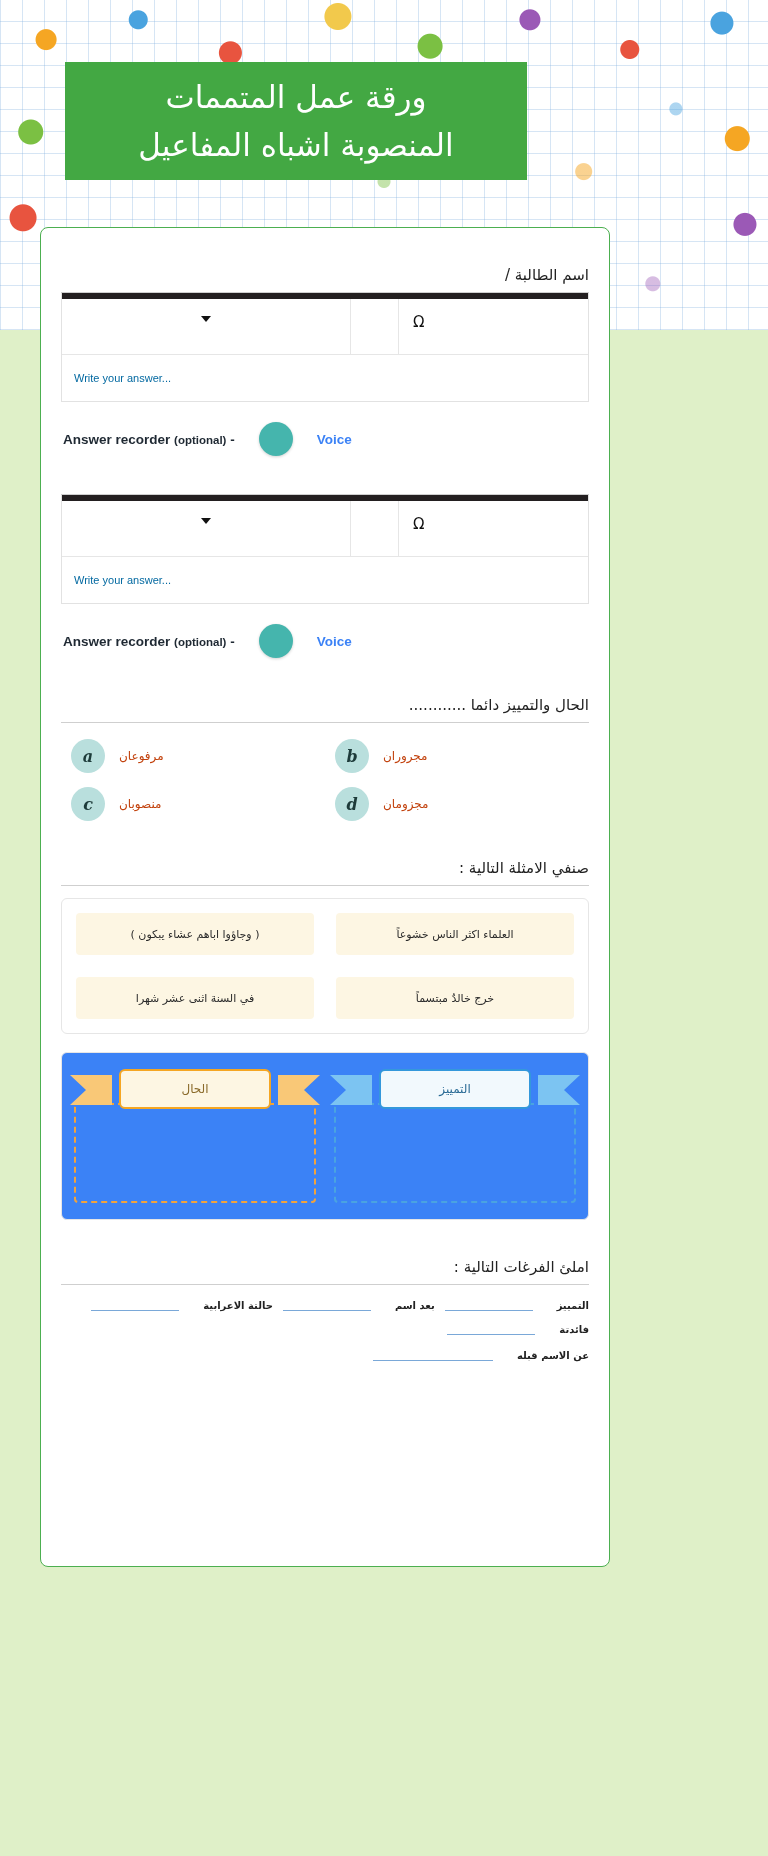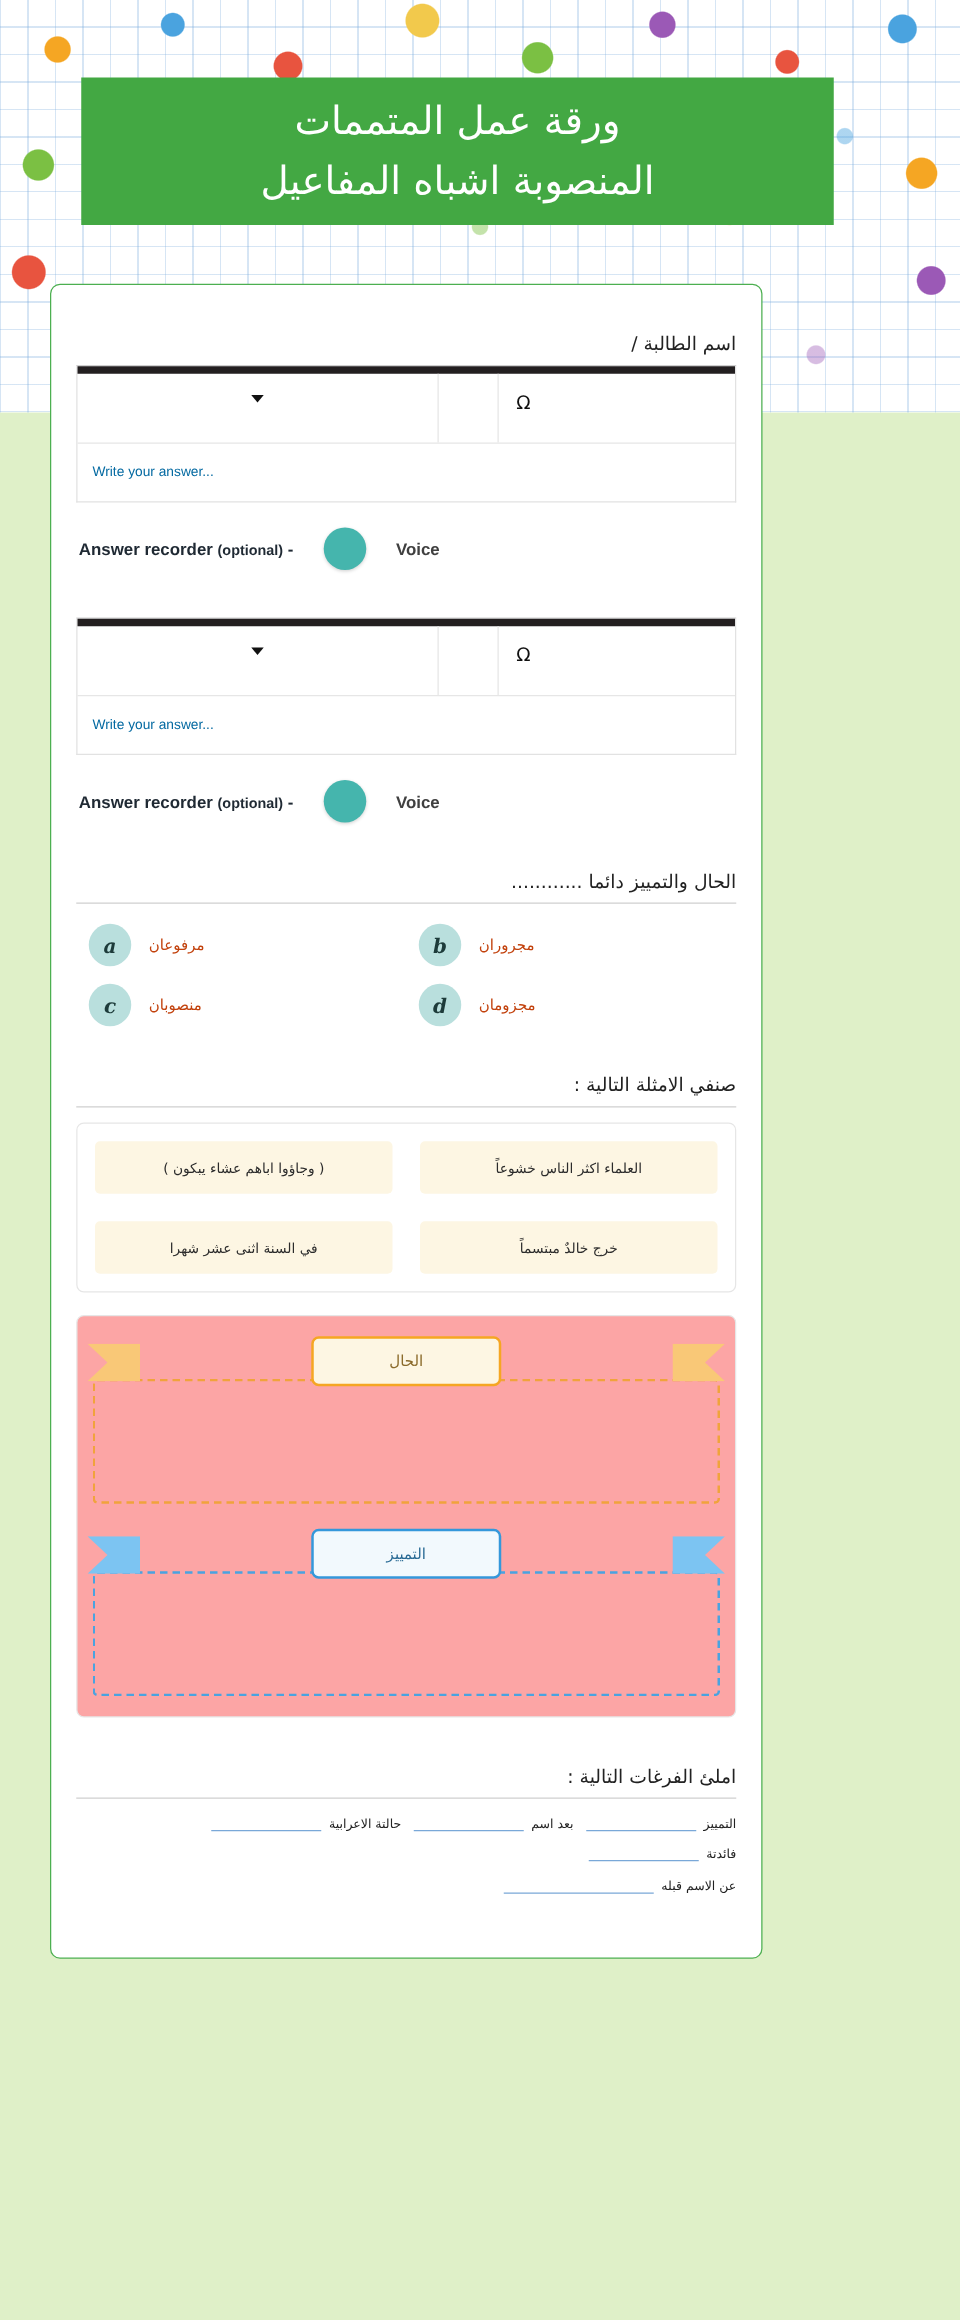"ورقة عمل المتممات" .title-banner { width: 602px -> 462px }
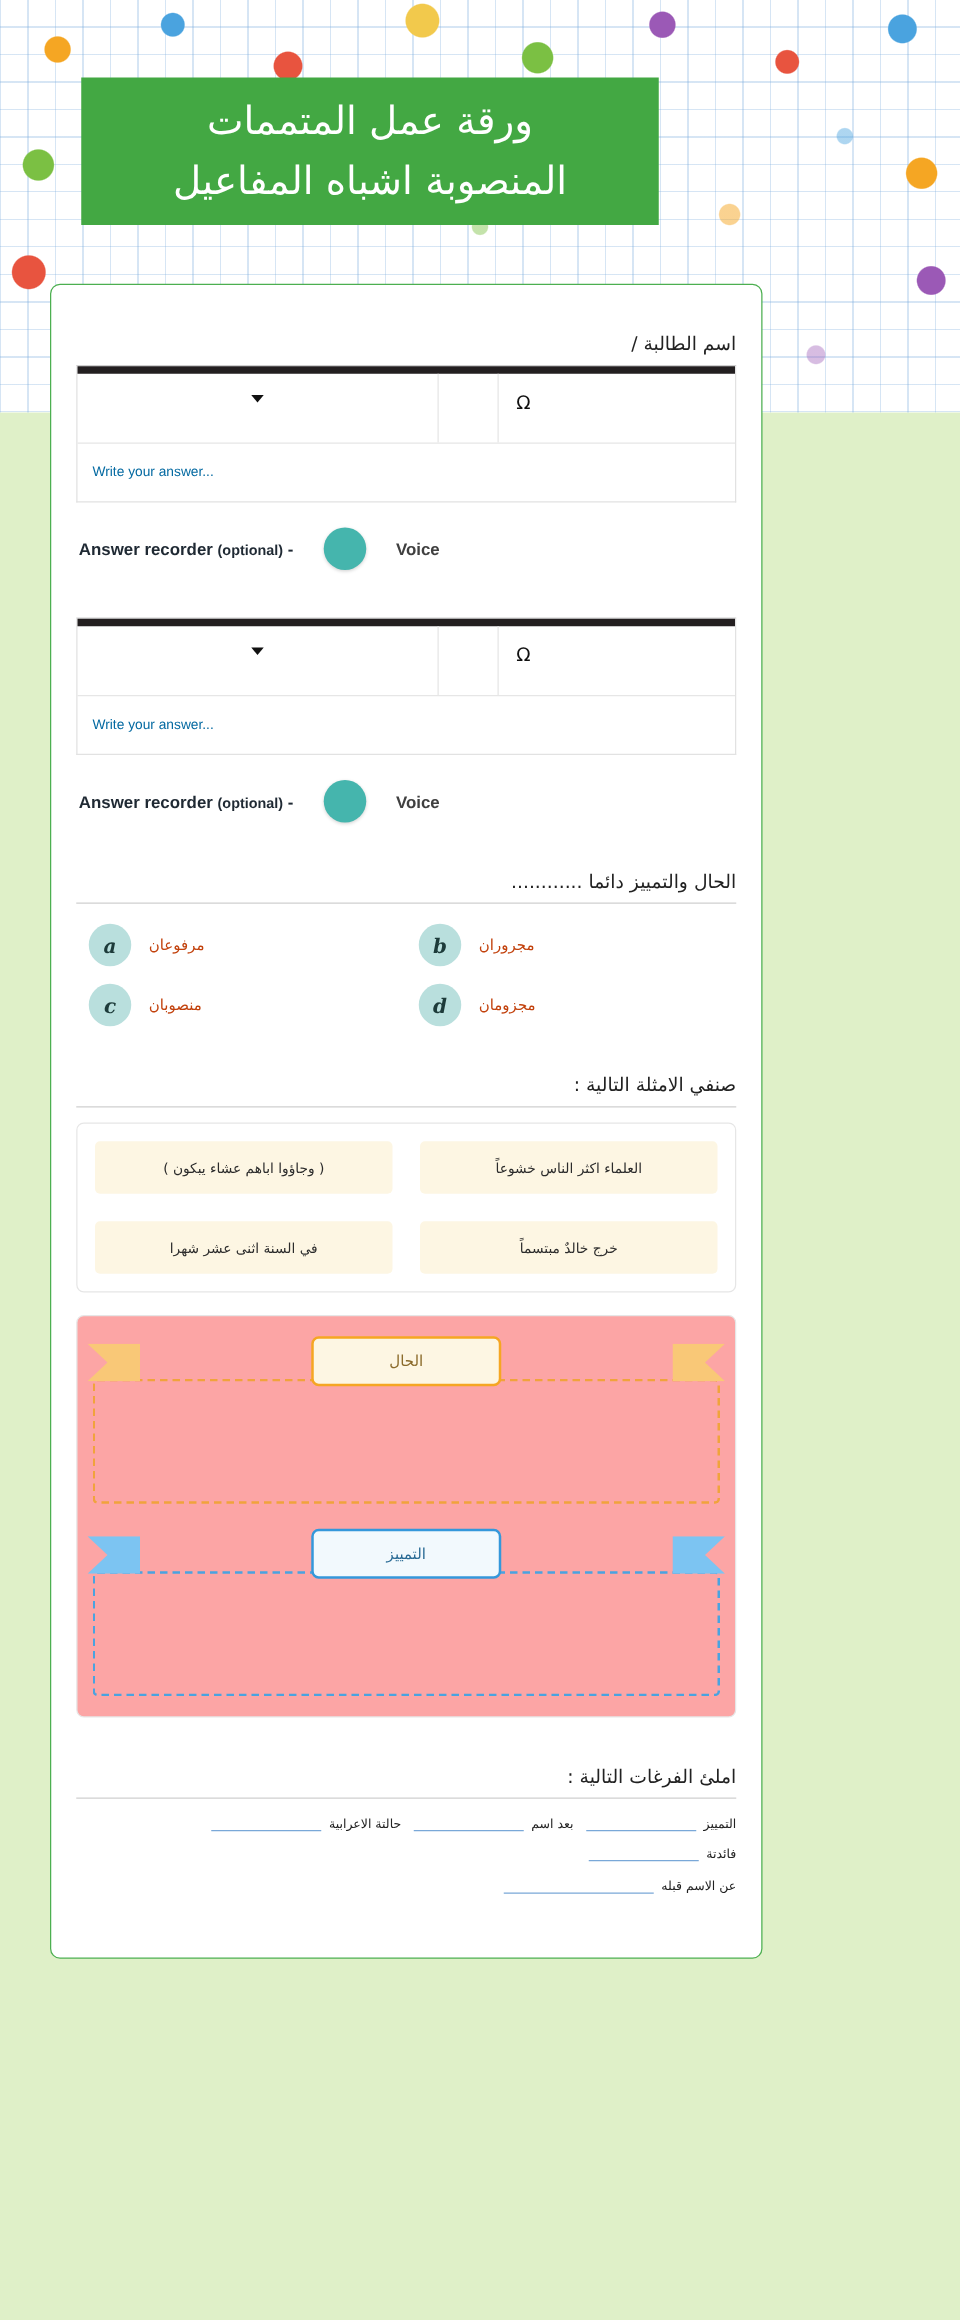"Voice" .voice-label { color: #404040 -> #3b82f6 }
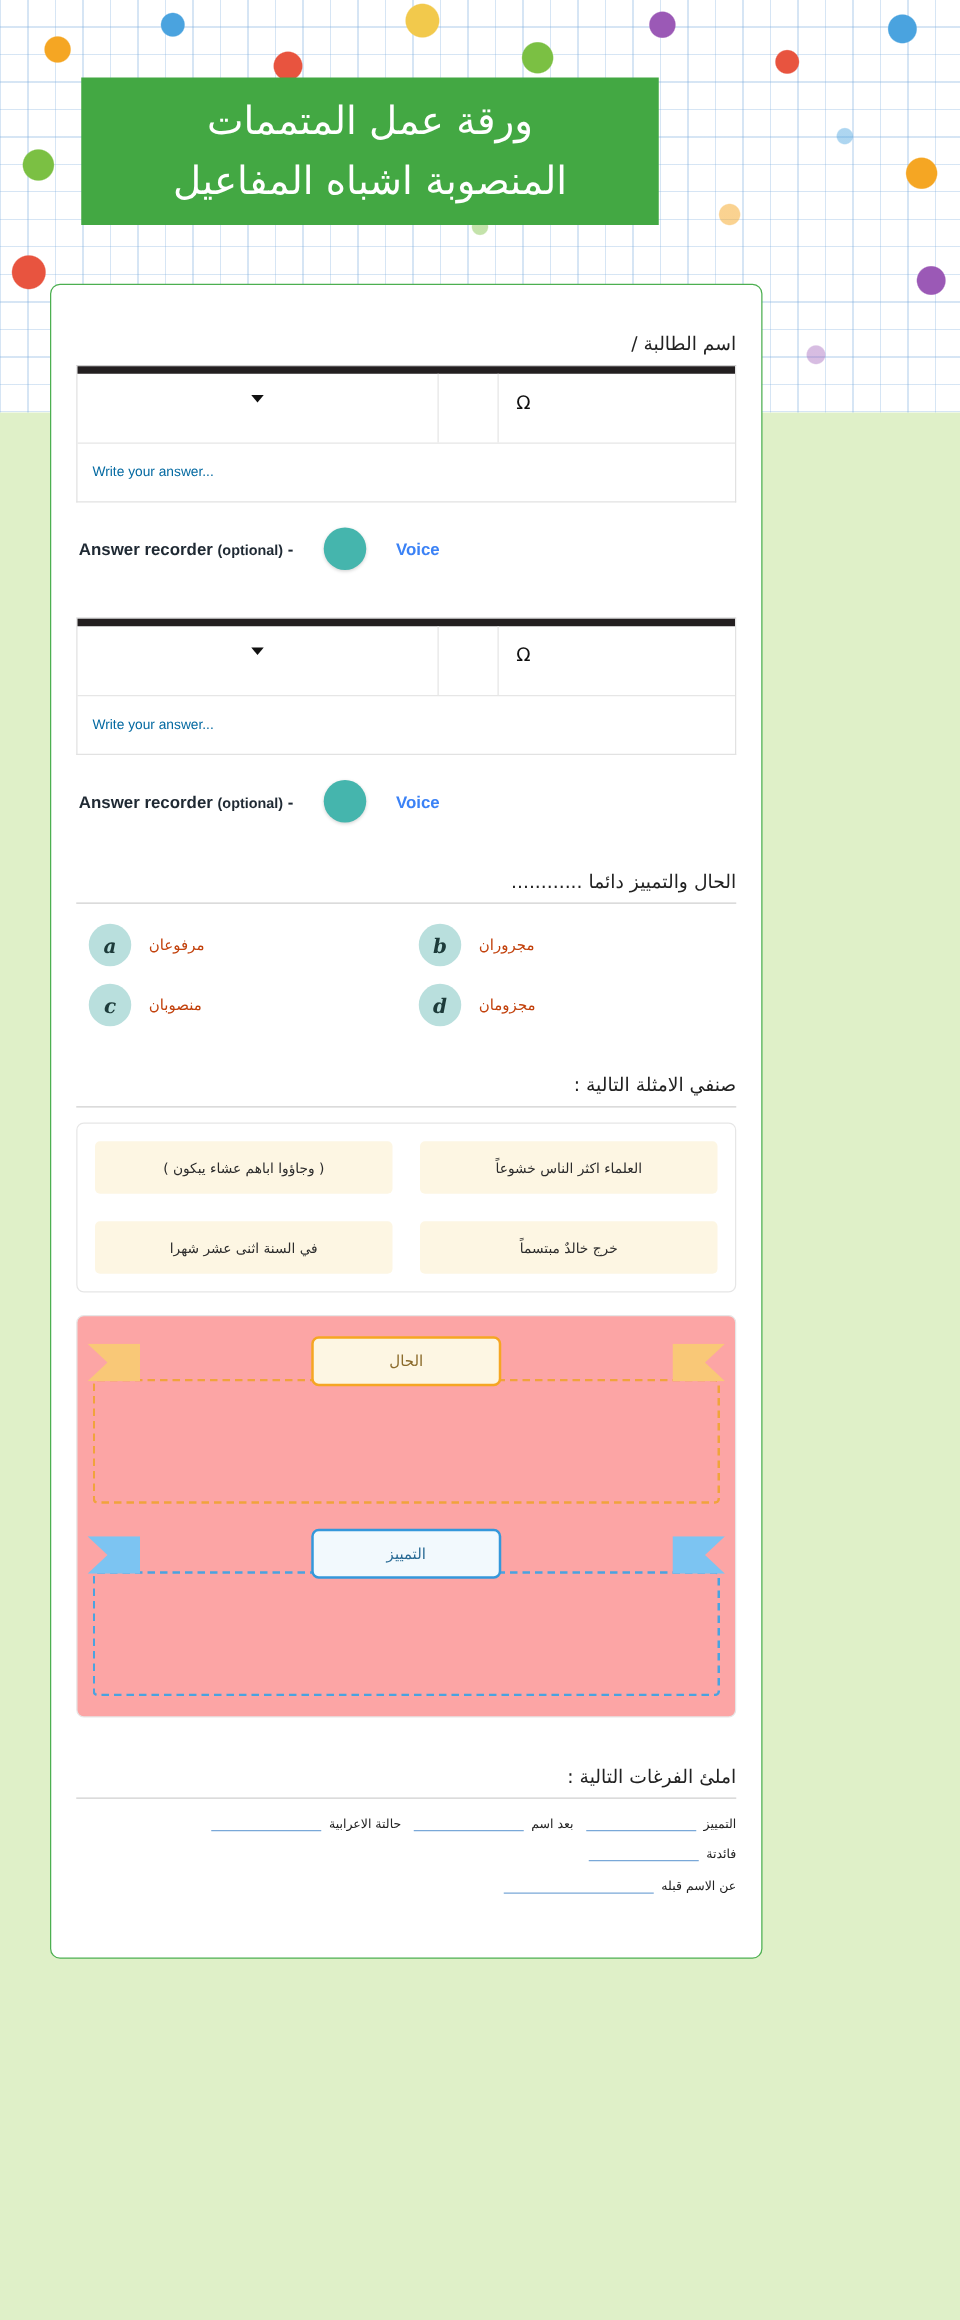"الحال" .drop-panel { background: #fca5a5 -> #3b82f6; grid-template-columns: 1fr -> 1fr 1fr }
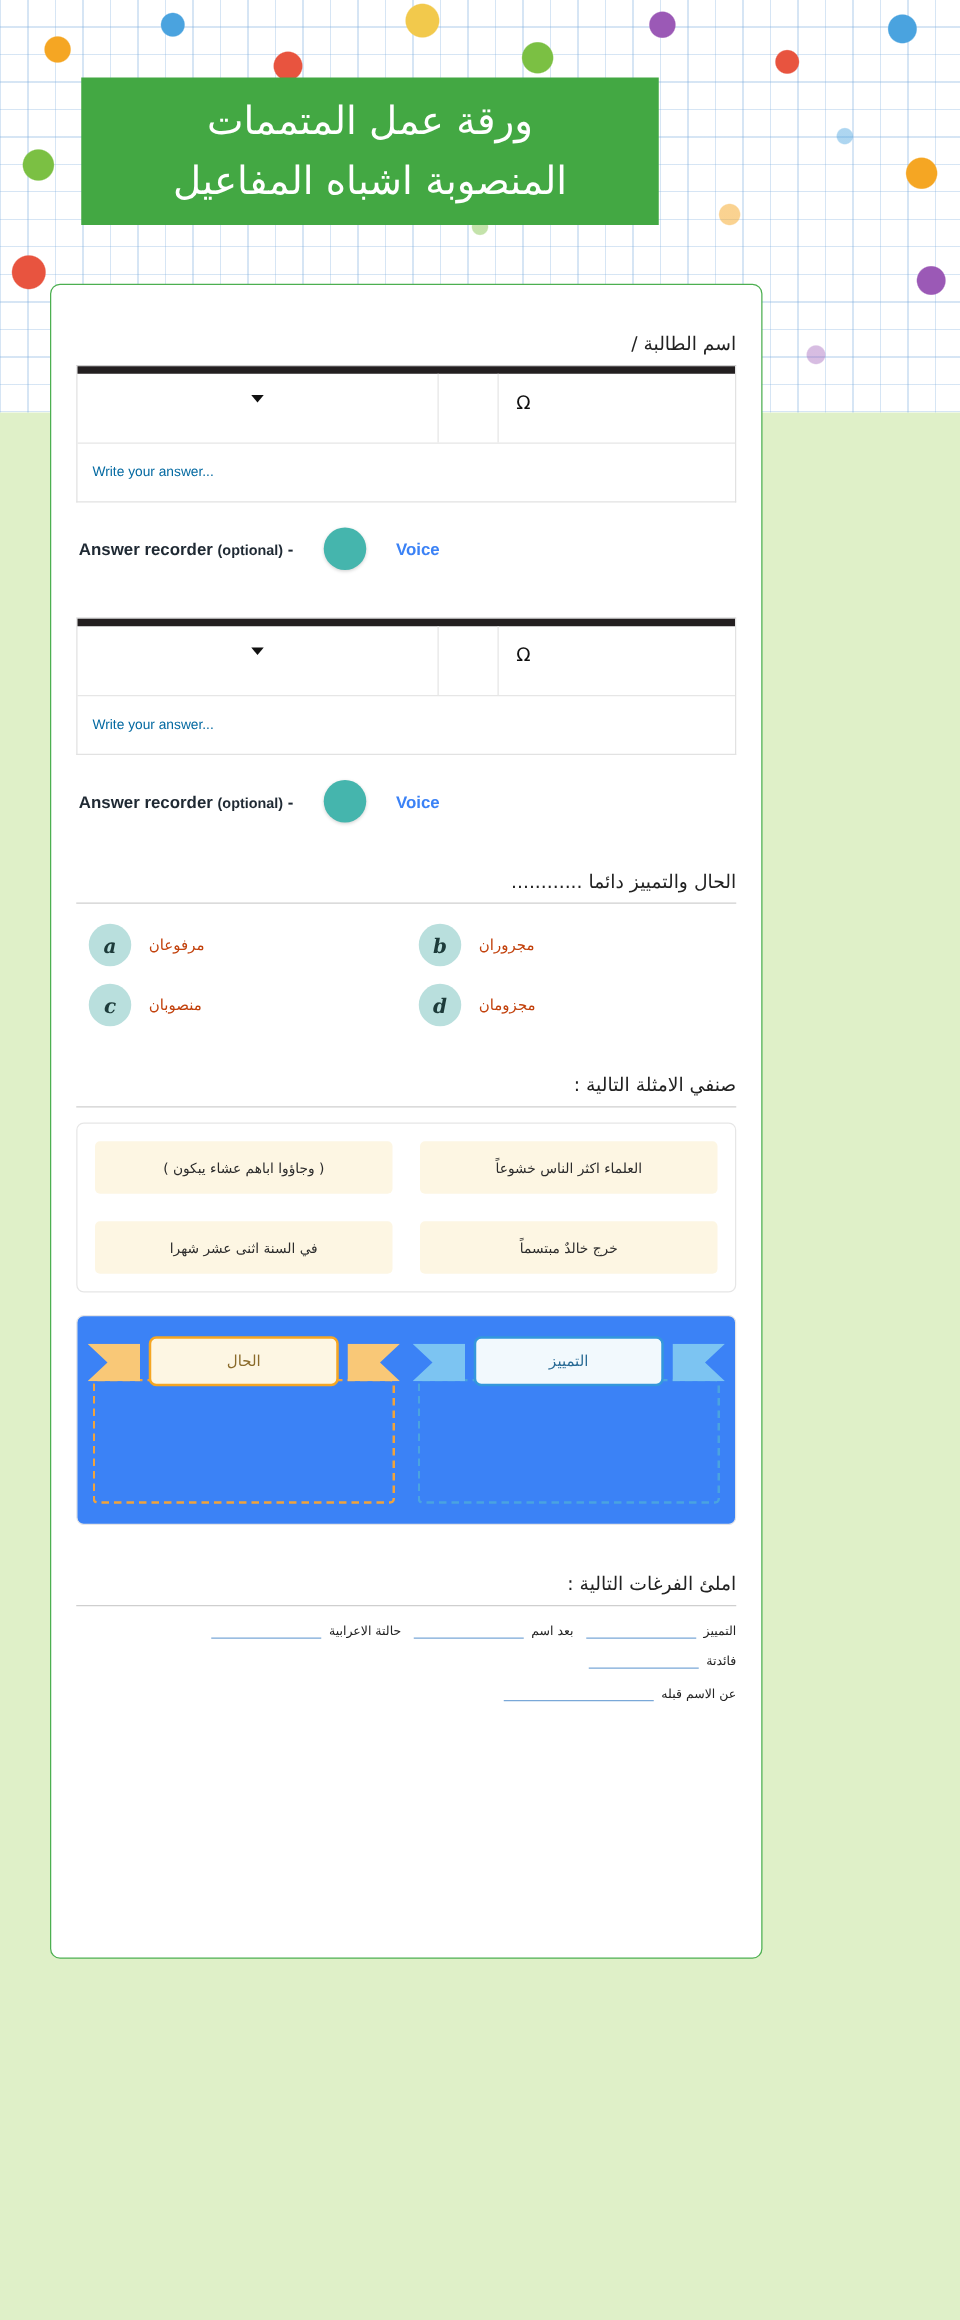"حالتة الاعرابية" .blank-item { font-weight: none -> bold; gap: 6px -> 24px }
